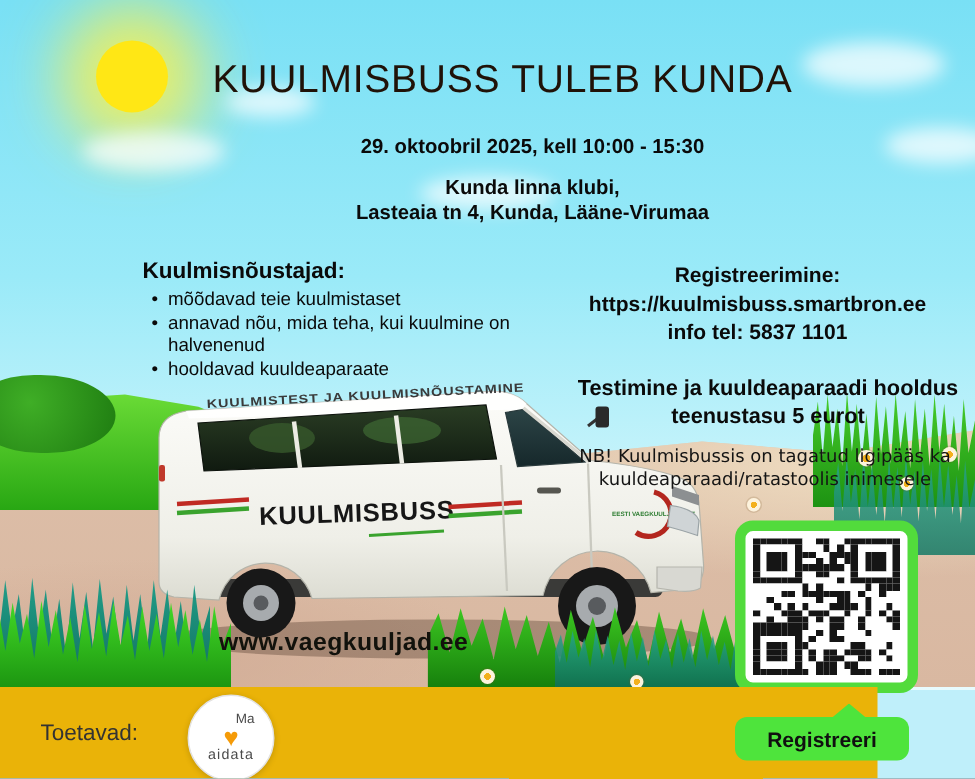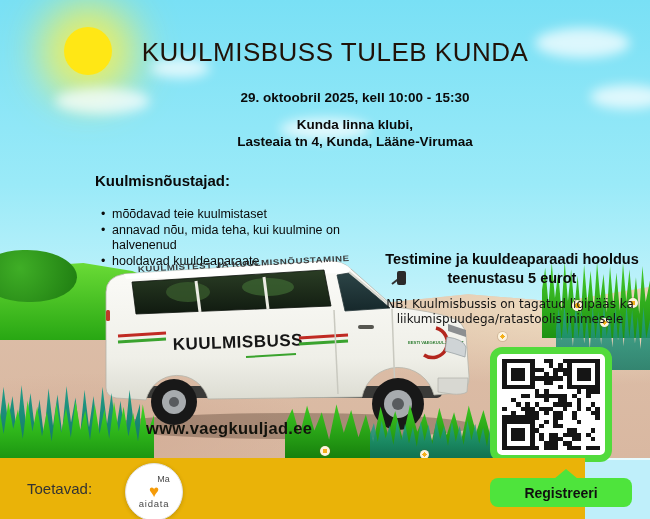"Kuulmisnõustajad:" .services h3 { margin-bottom: 18px -> 3px }
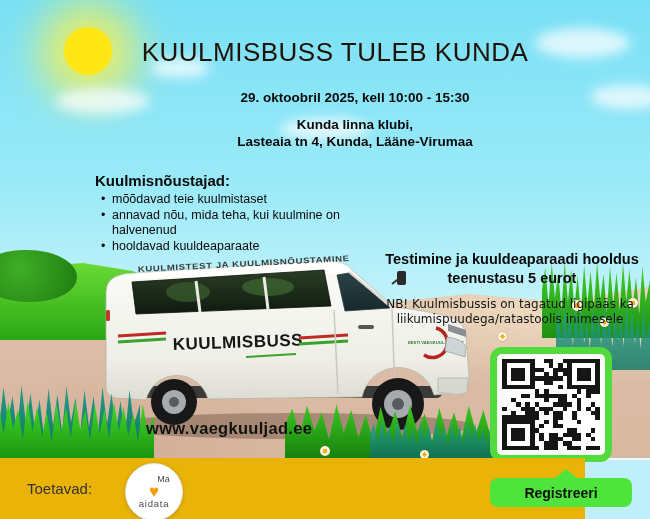"Registreerimine:" div.reg { html: none -> <div> <div>Registreerimine:</div> <div>https://kuulmisbuss.smartbron.ee</div> <div>info tel: 5837 1101</div> </div> }
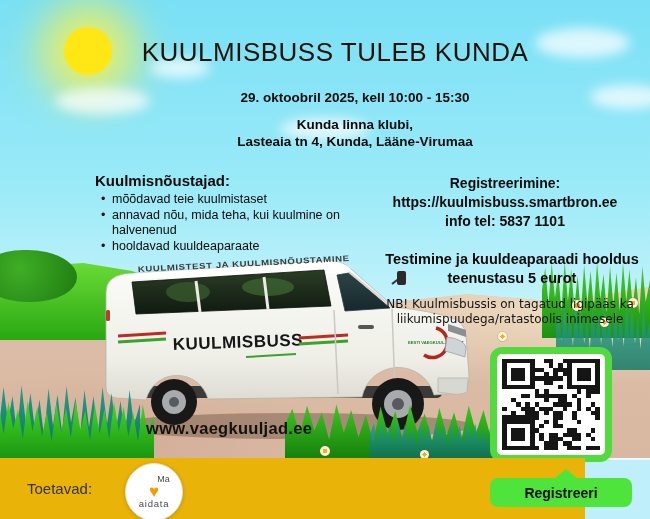"liikumispuudega/ratastoolis inimesele" div { text: liikumispuudega/ratastoolis -> kuuldeaparaadi/ratastoolis }
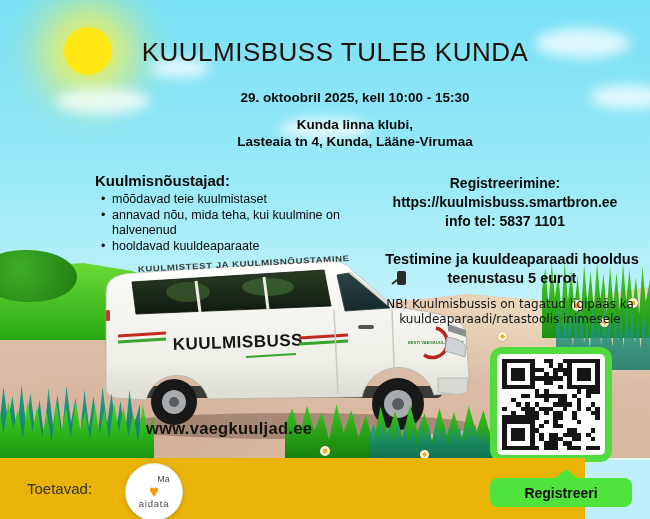"Registreeri" .reg-btn { width: 142px -> 116px }
